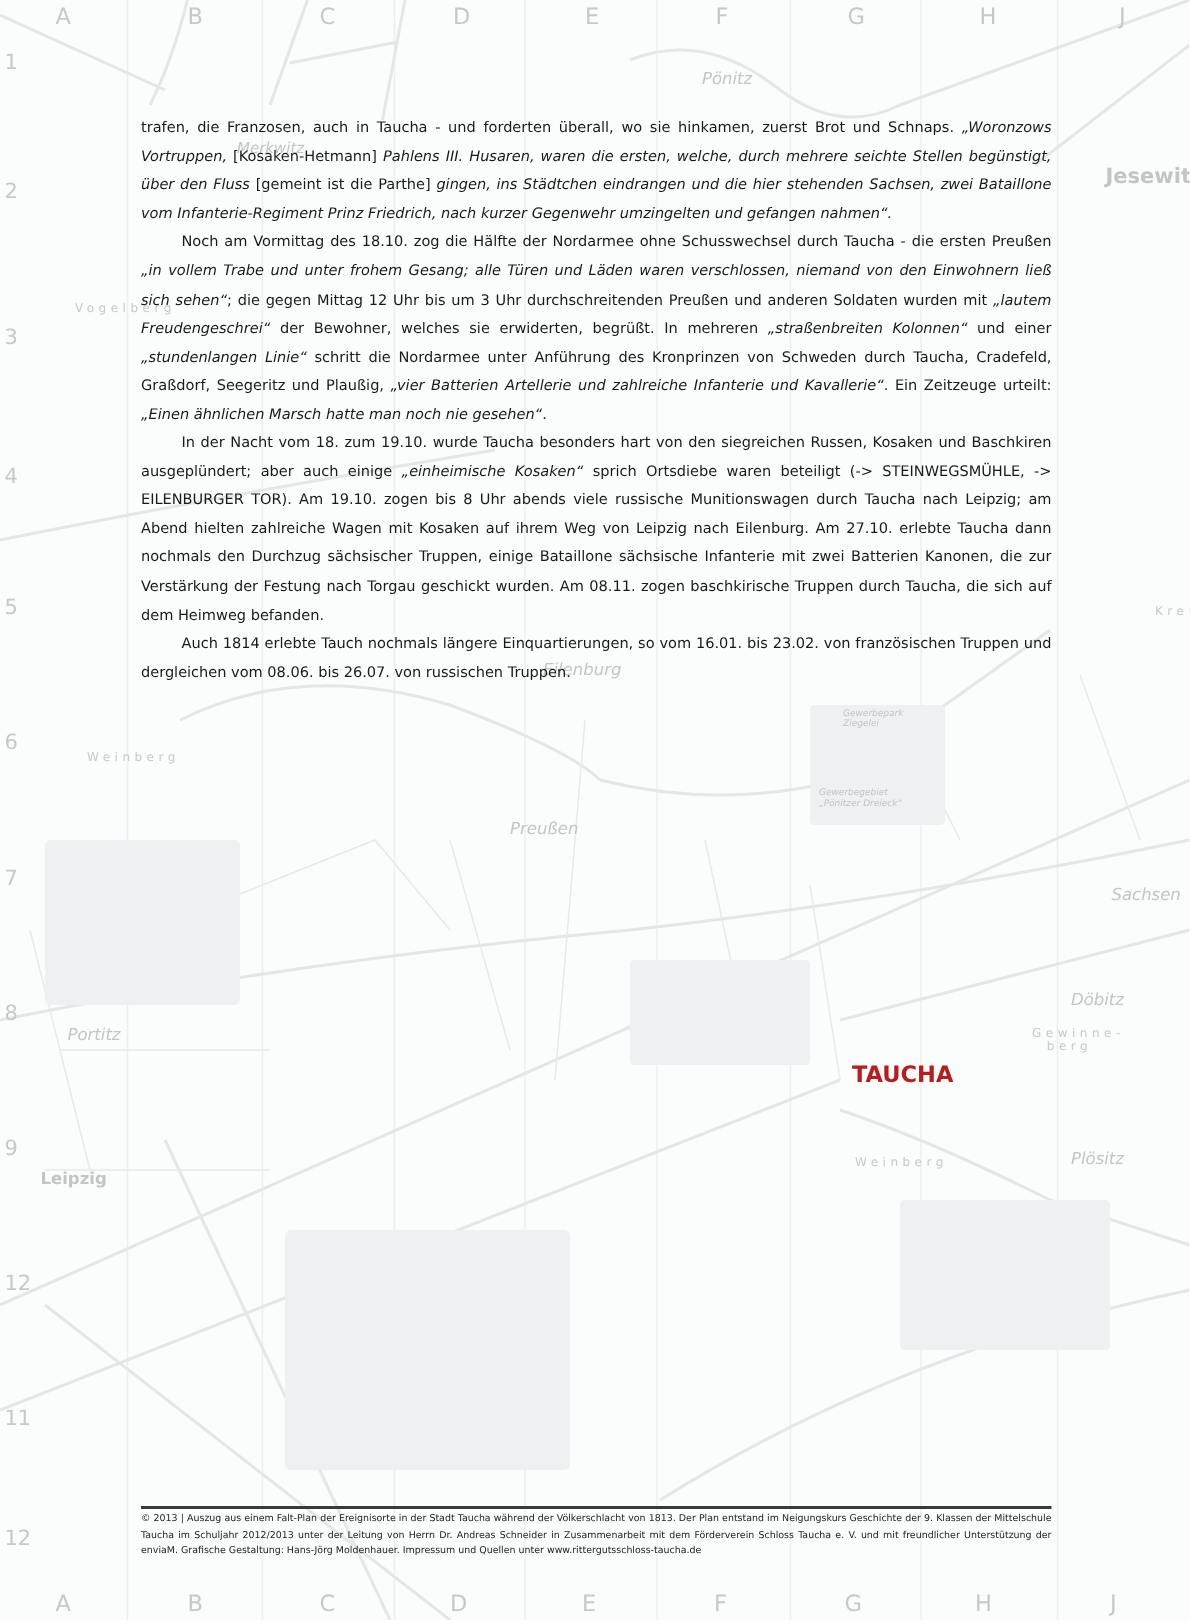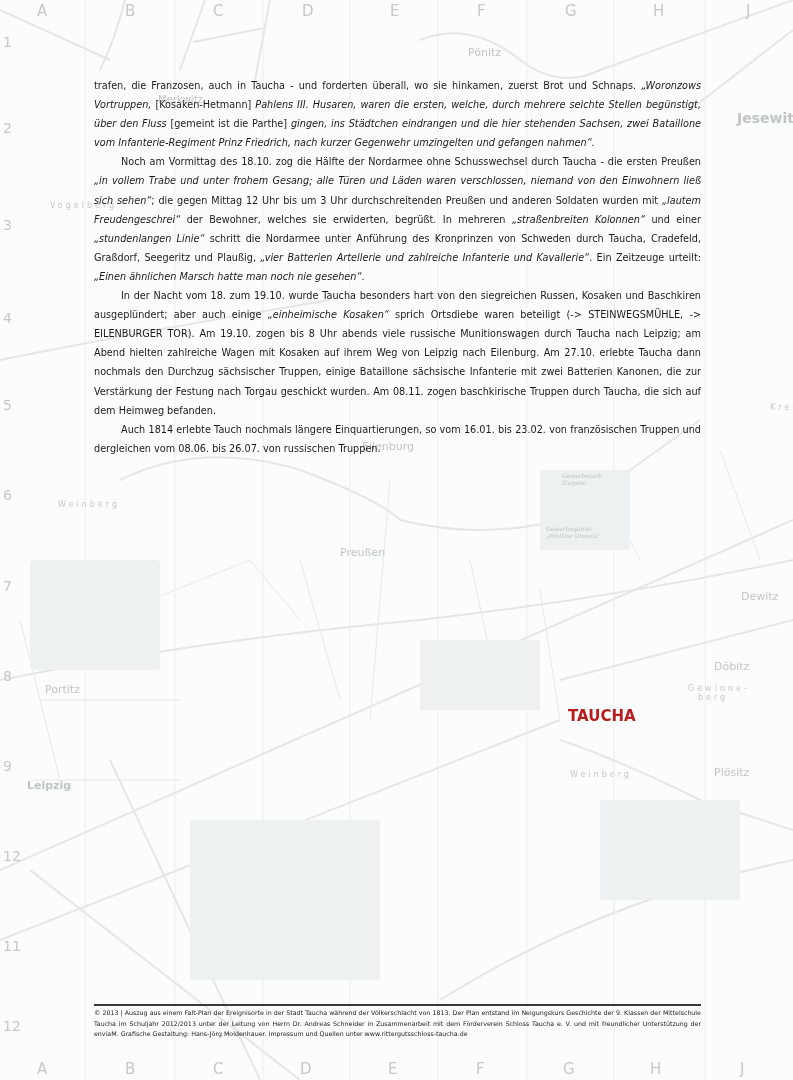"Pönitz" .place { font-style: none -> italic }
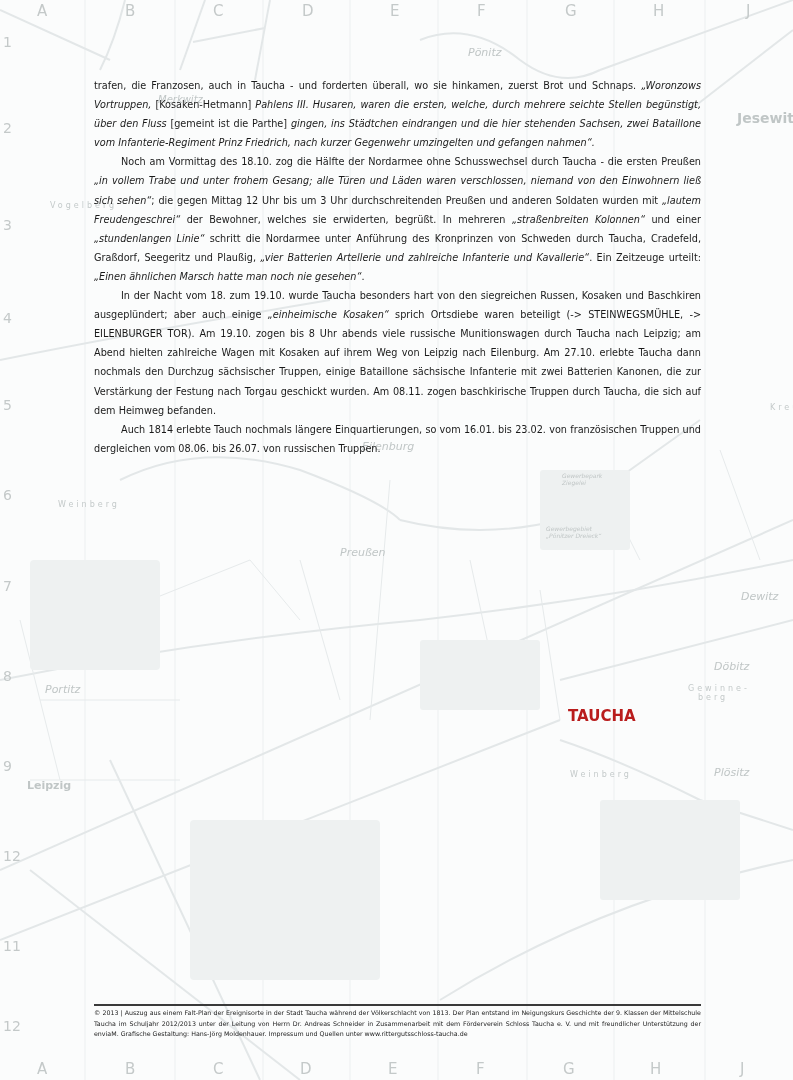"Dewitz" div.map-label { text: Dewitz -> Sachsen }
